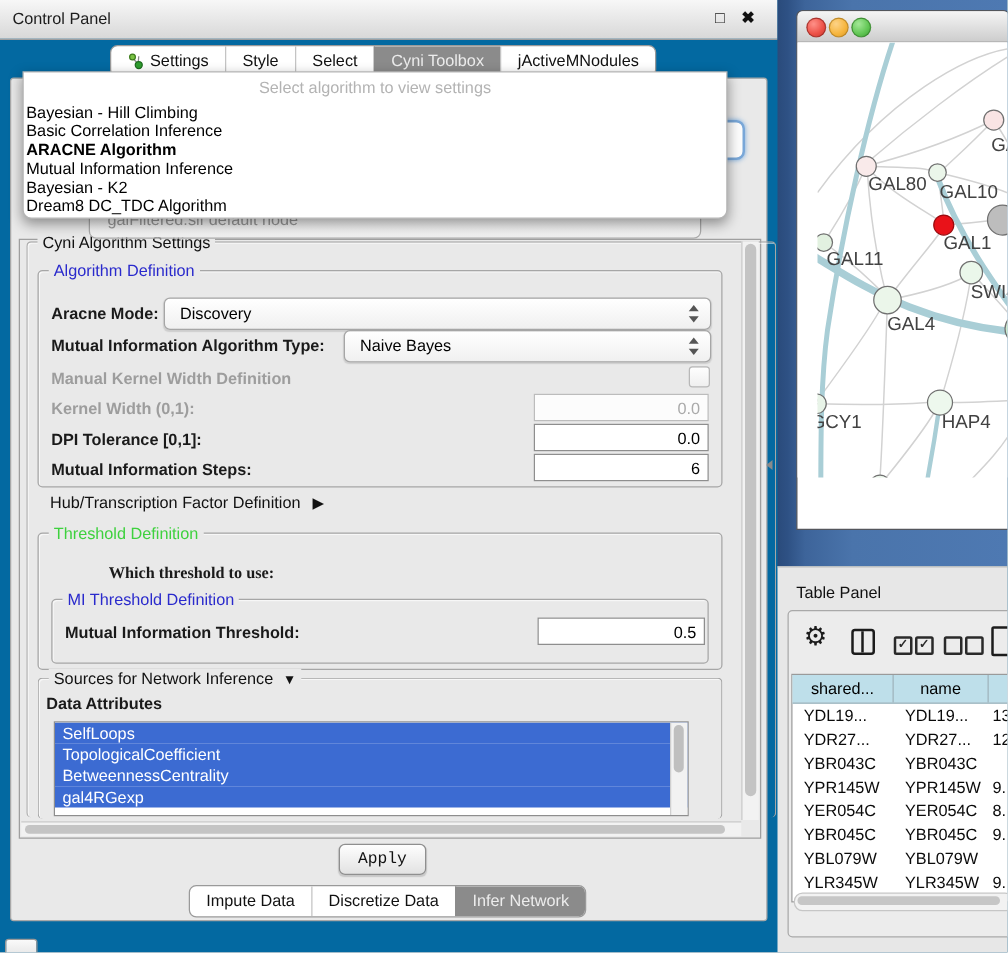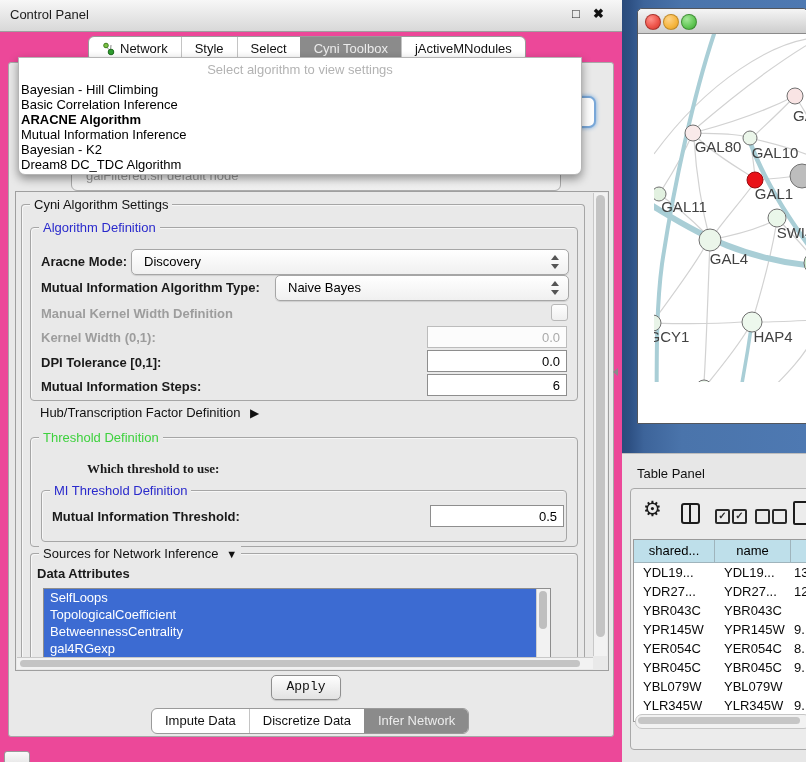"Control Panel" .screen { background: #ec4899 -> #0369a1 }
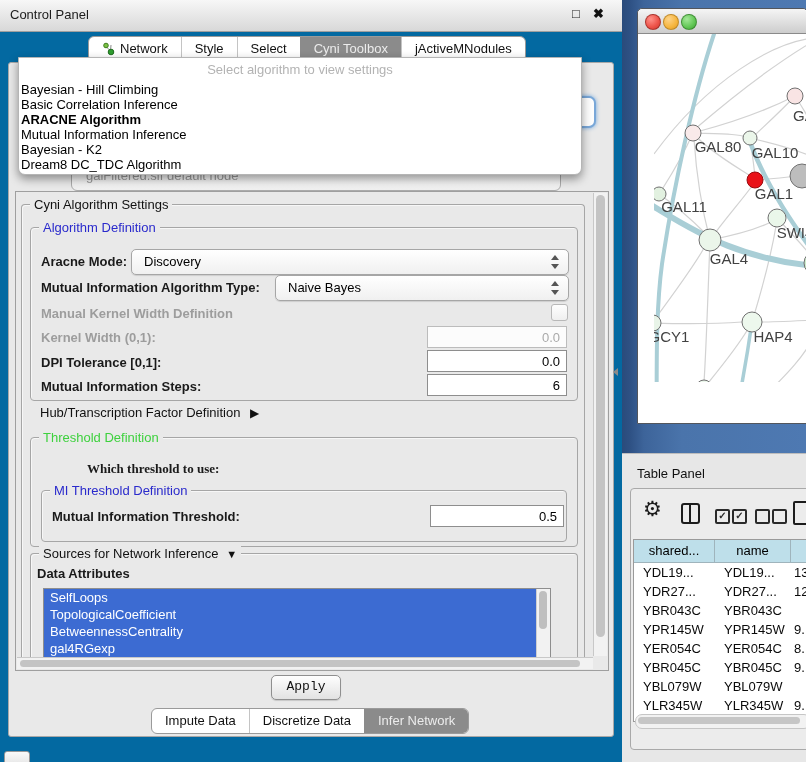"Network" span { text: Network -> Settings }
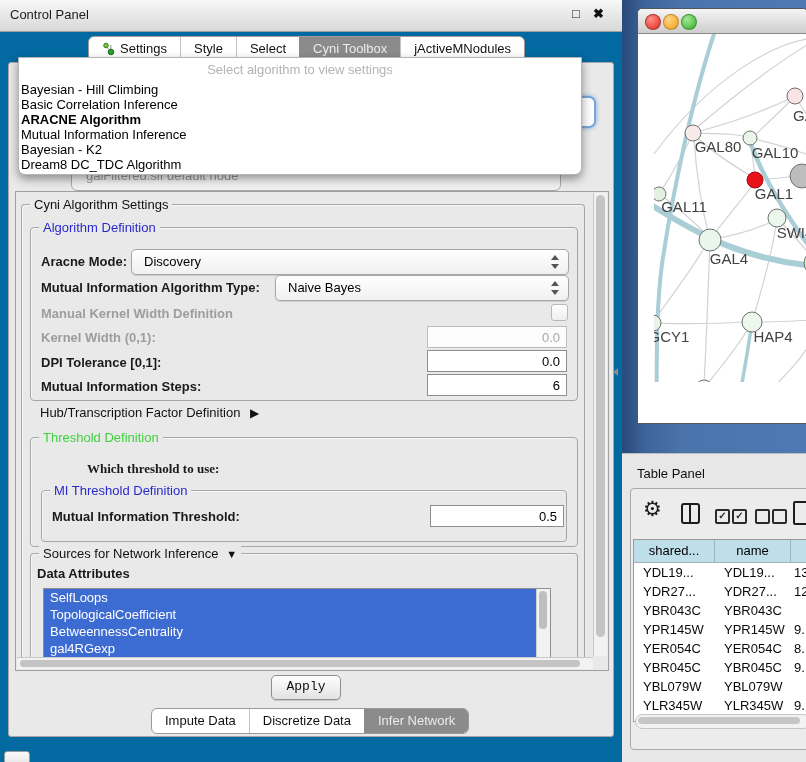"Cyni Algorithm Settings" .g-cas { padding-left: none -> 36px; top: 12px -> 1px }
